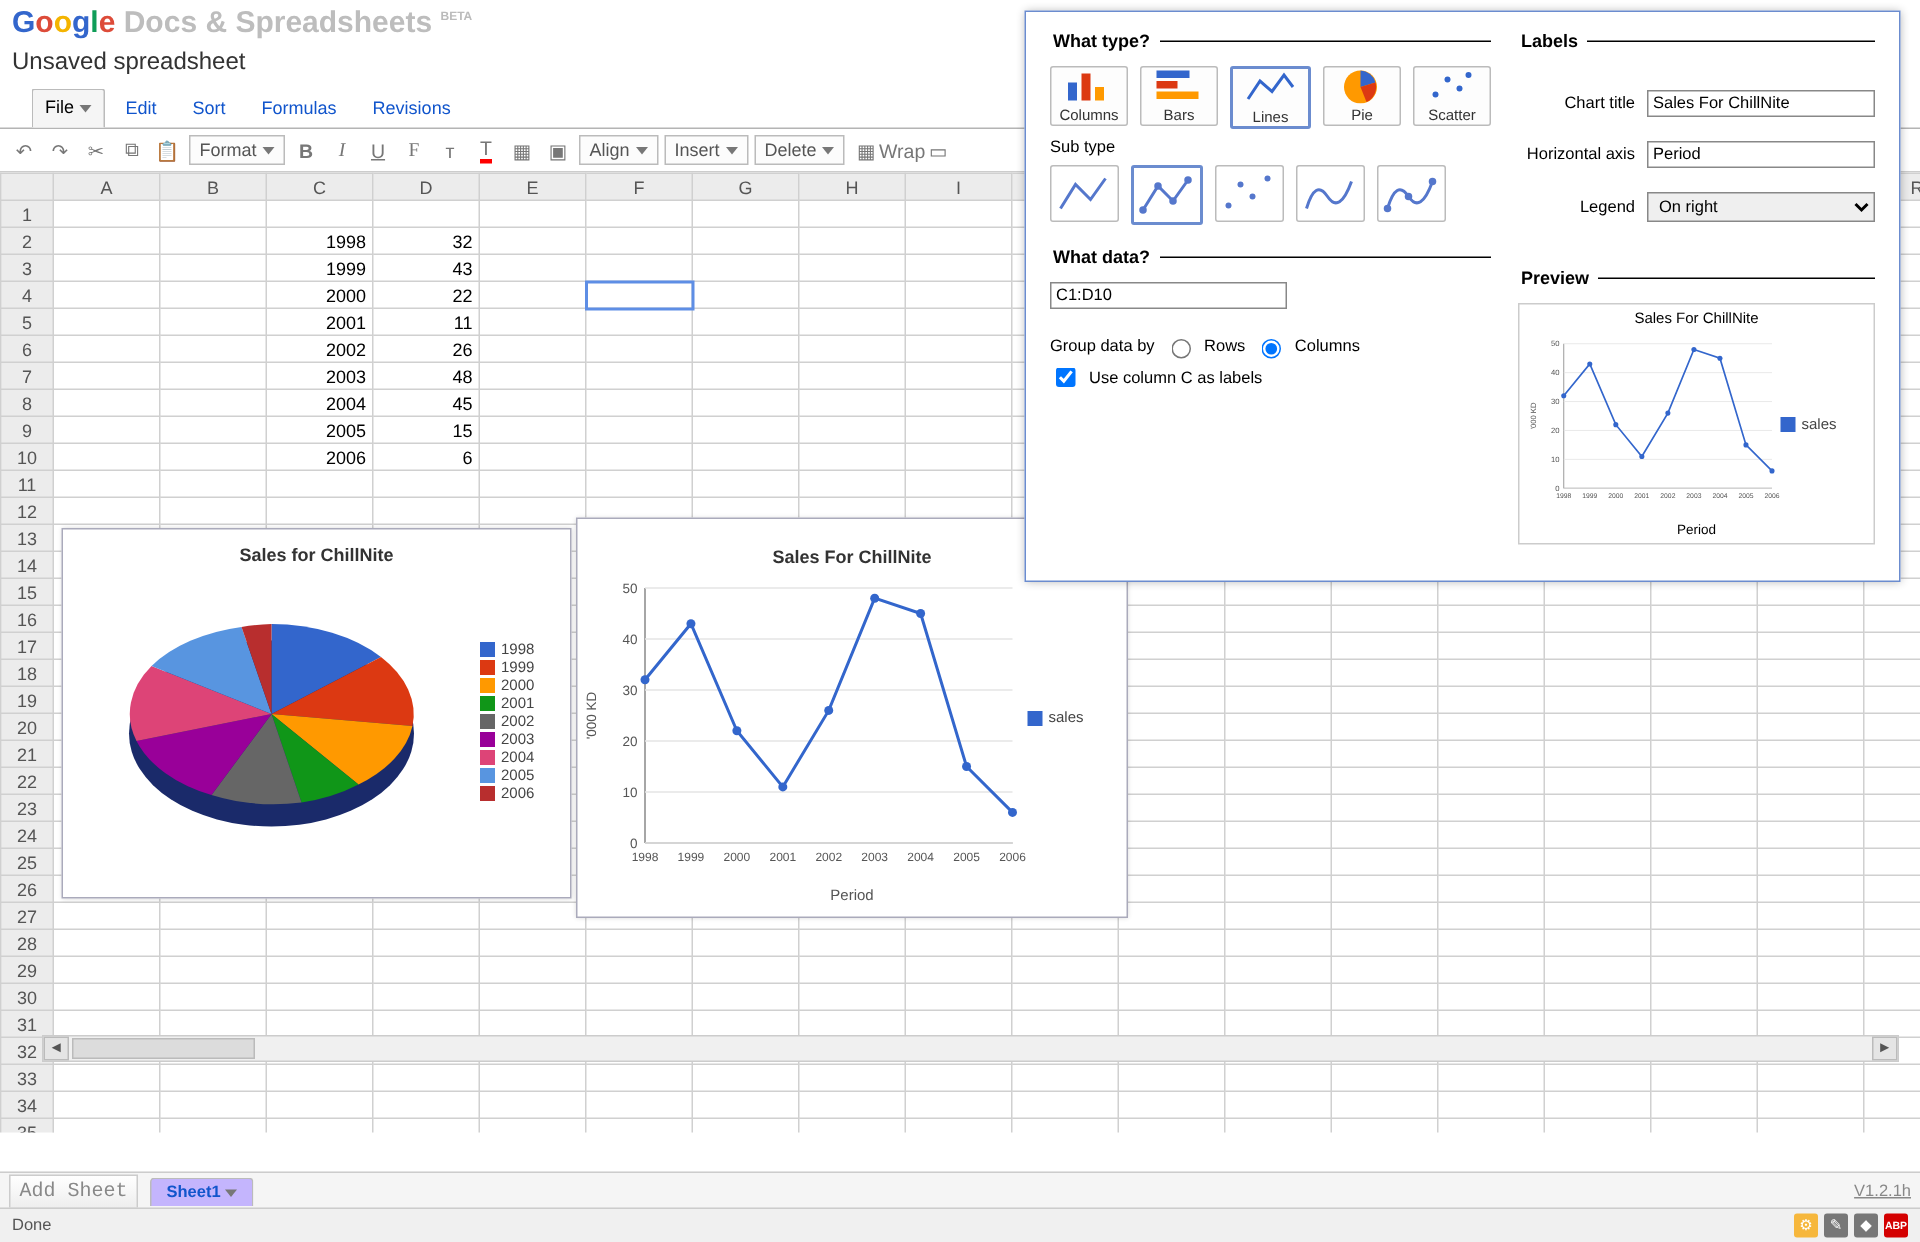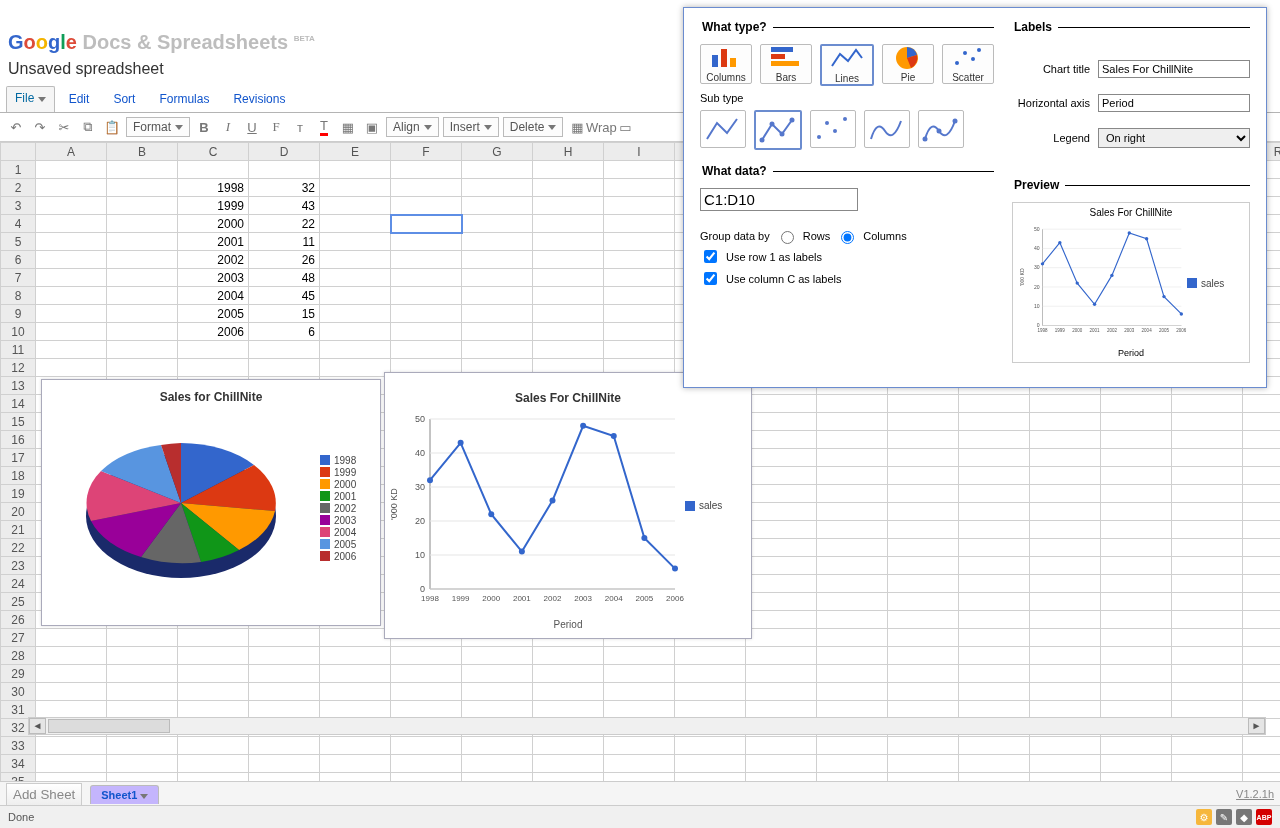"Google Docs & Spreadsheets BETA" .logo-area { margin-top: 27px -> none }
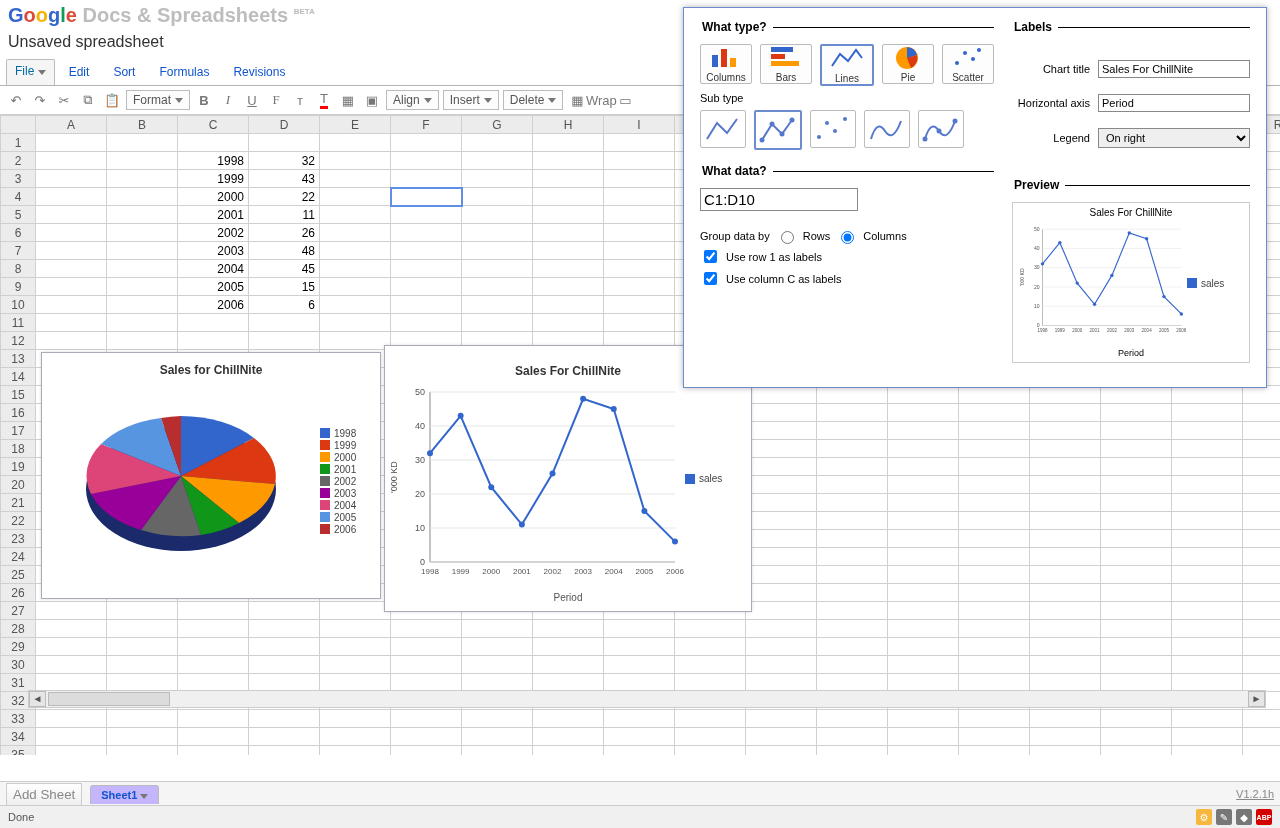"File" .menu-bar .file { color: #0369a1 -> #000000; margin-left: none -> 15px }
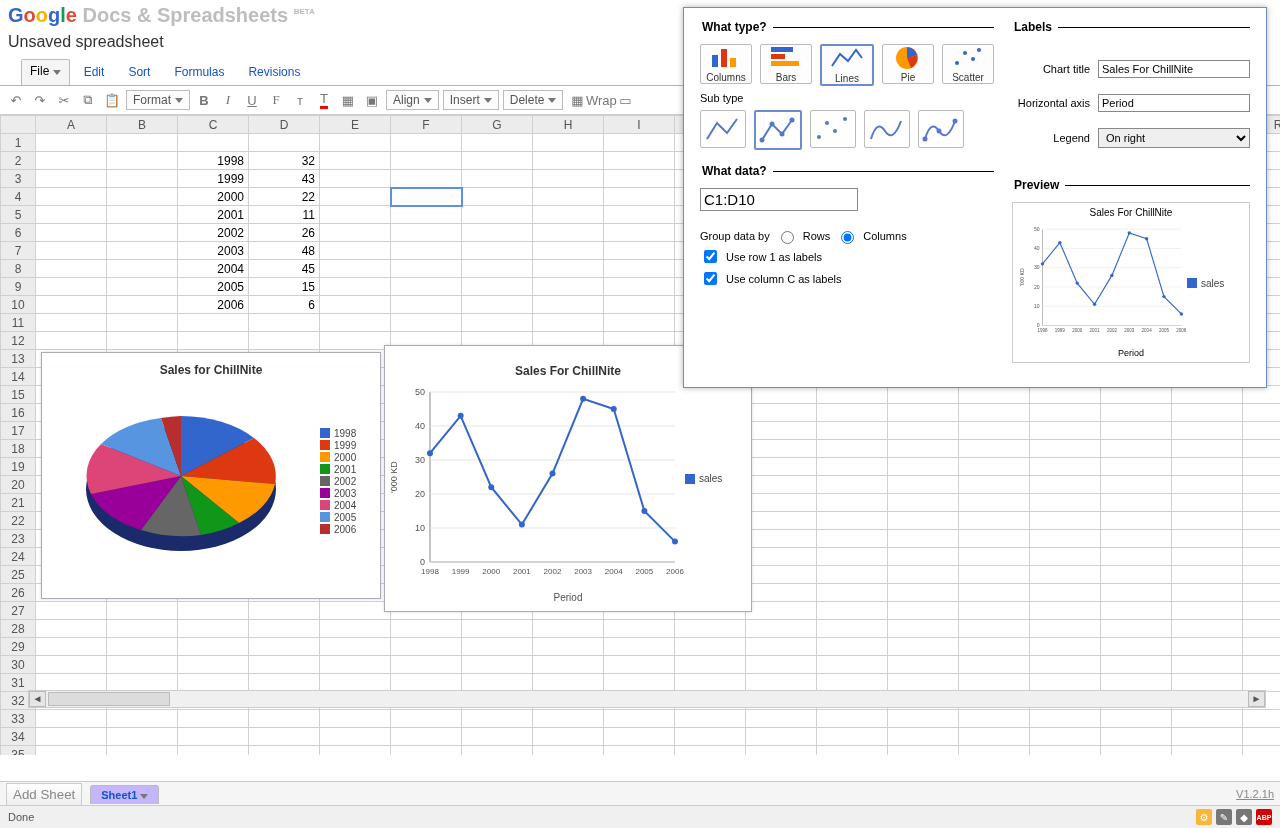"C1:D10" .data-input { font-size: 15px -> 11px }
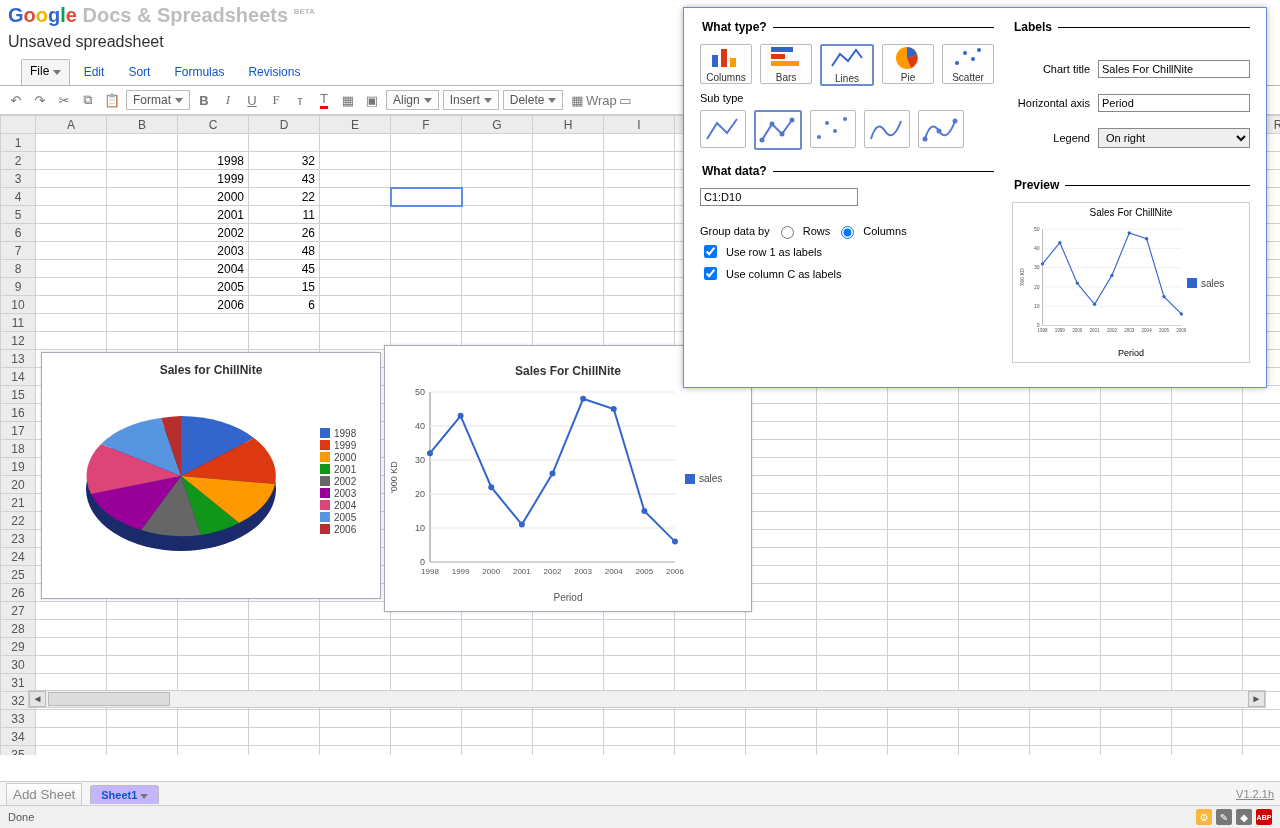"Use row 1 as labels" div.chk-row { html: <div> <input> <span>Use row 1 as labels</span> </div> -> none }
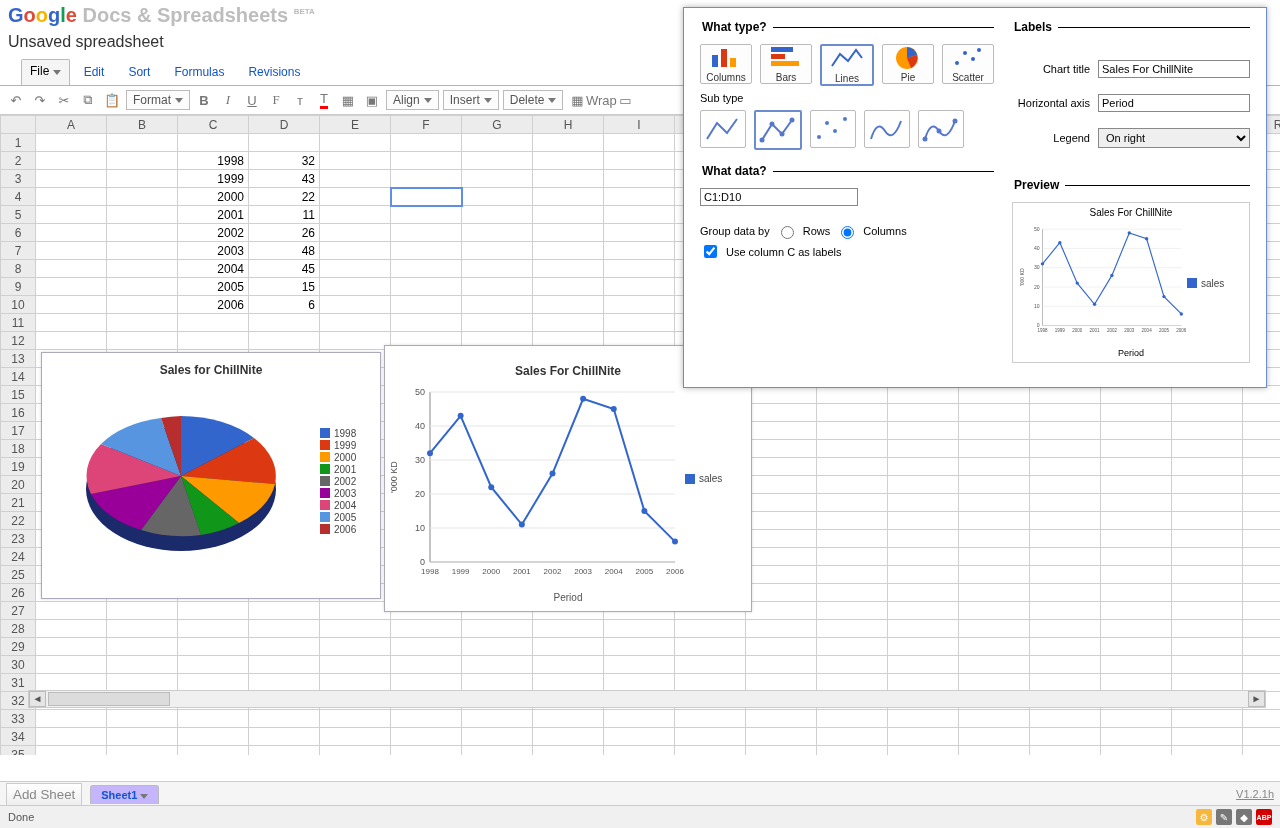"Add Sheet" .addsheet-btn { font-family: none -> Liberation Mono, monospace }
